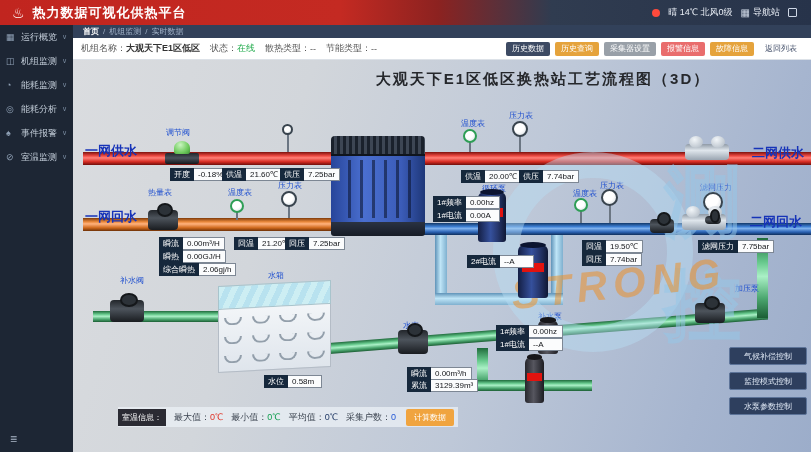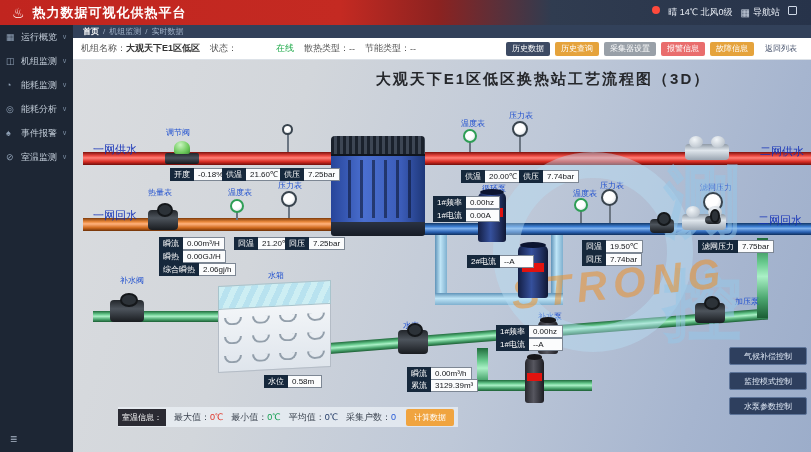"晴 14℃ 北风0级" .header-right { align-items: none -> center }
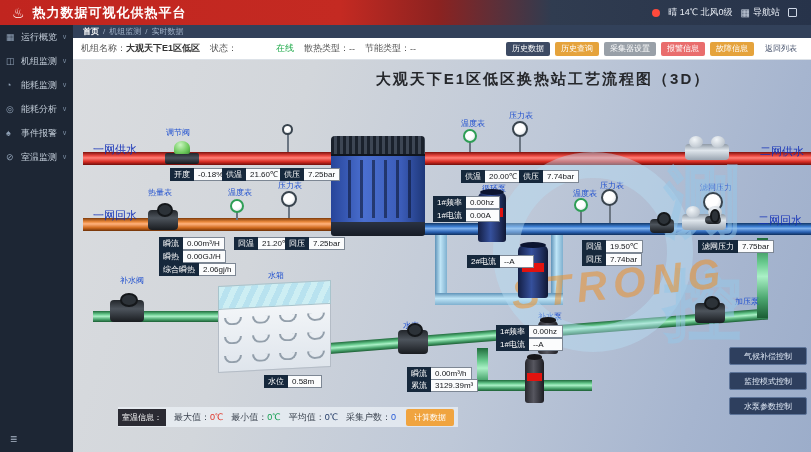"在线" .st-green { margin-left: 39px -> none }
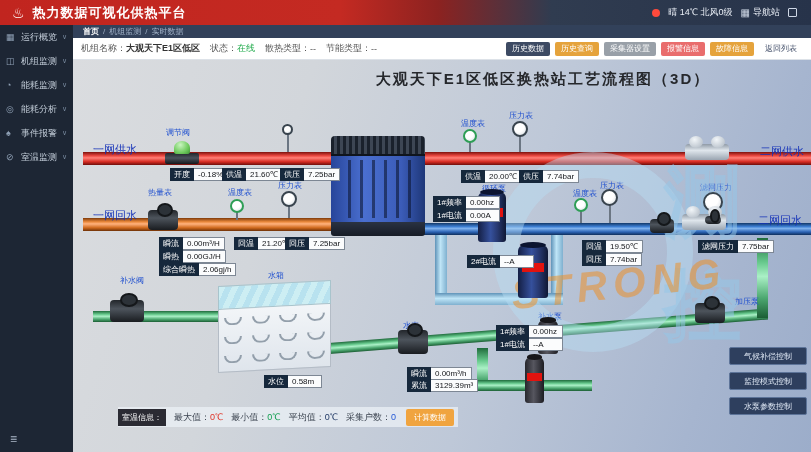"一网供水" .pipelabel { font-size: 11px -> 13px; font-weight: normal -> bold; margin-left: 8px -> none }
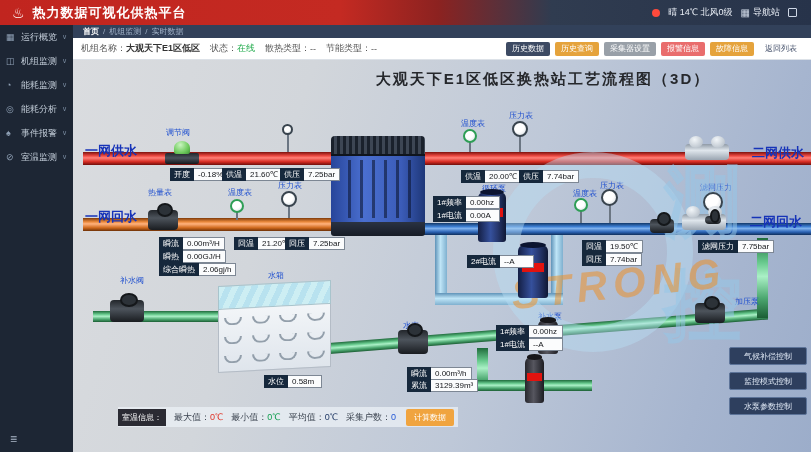"加压泵" div.devlabel { top: 236px -> 223px }
